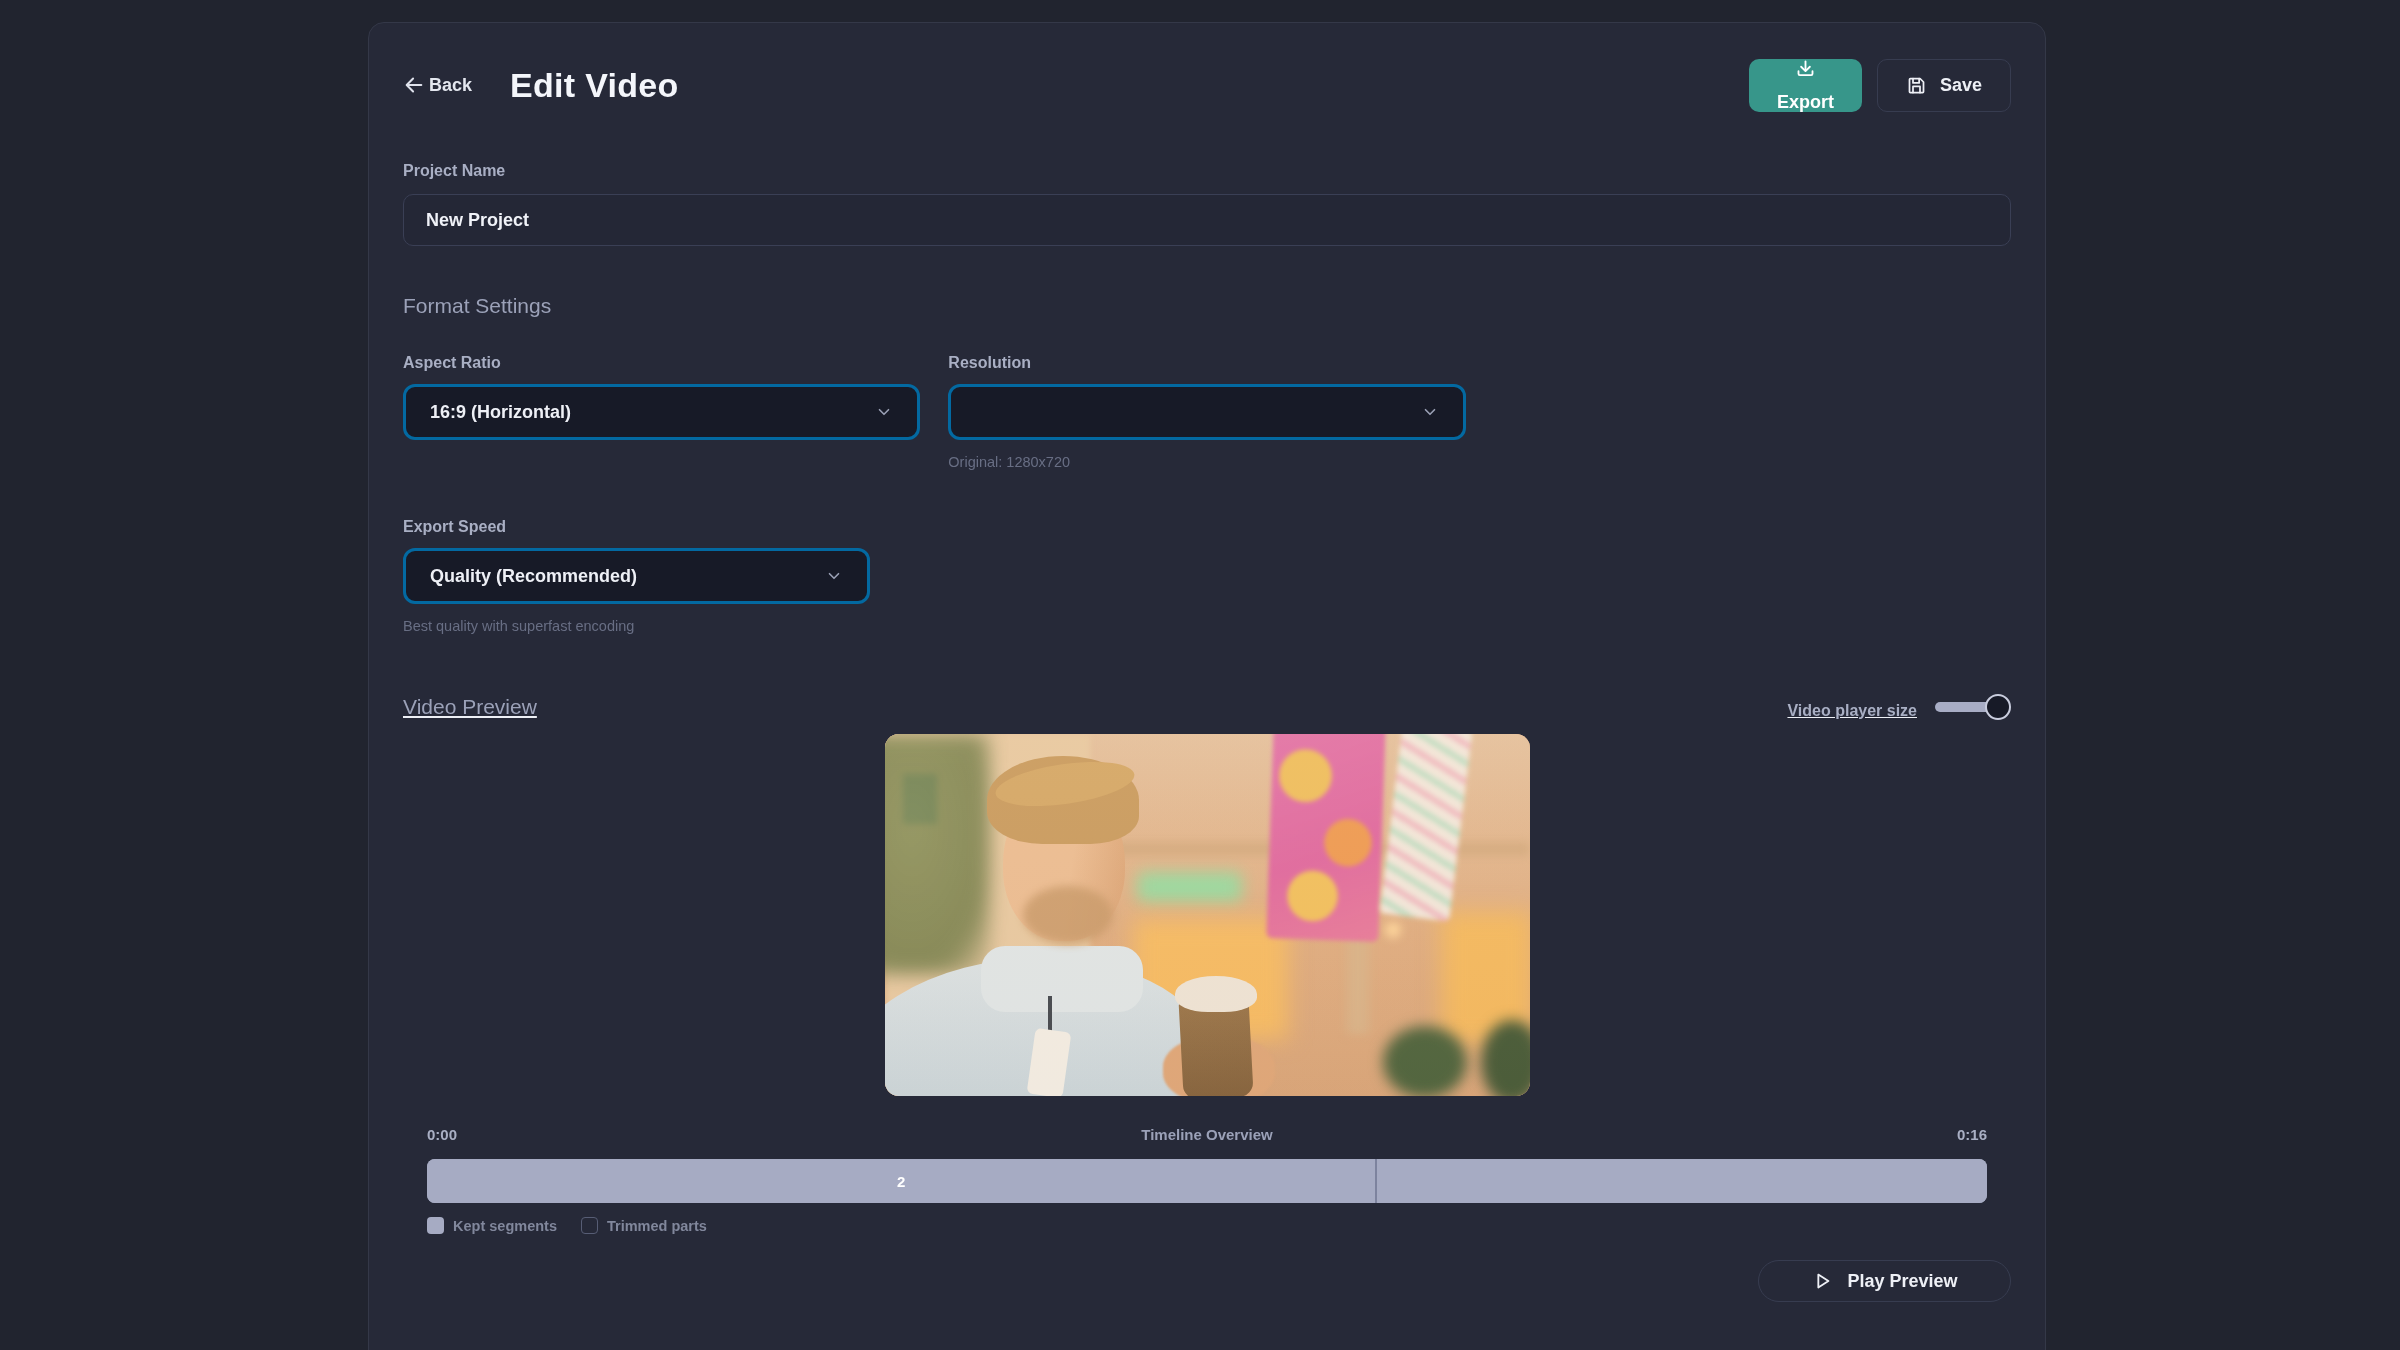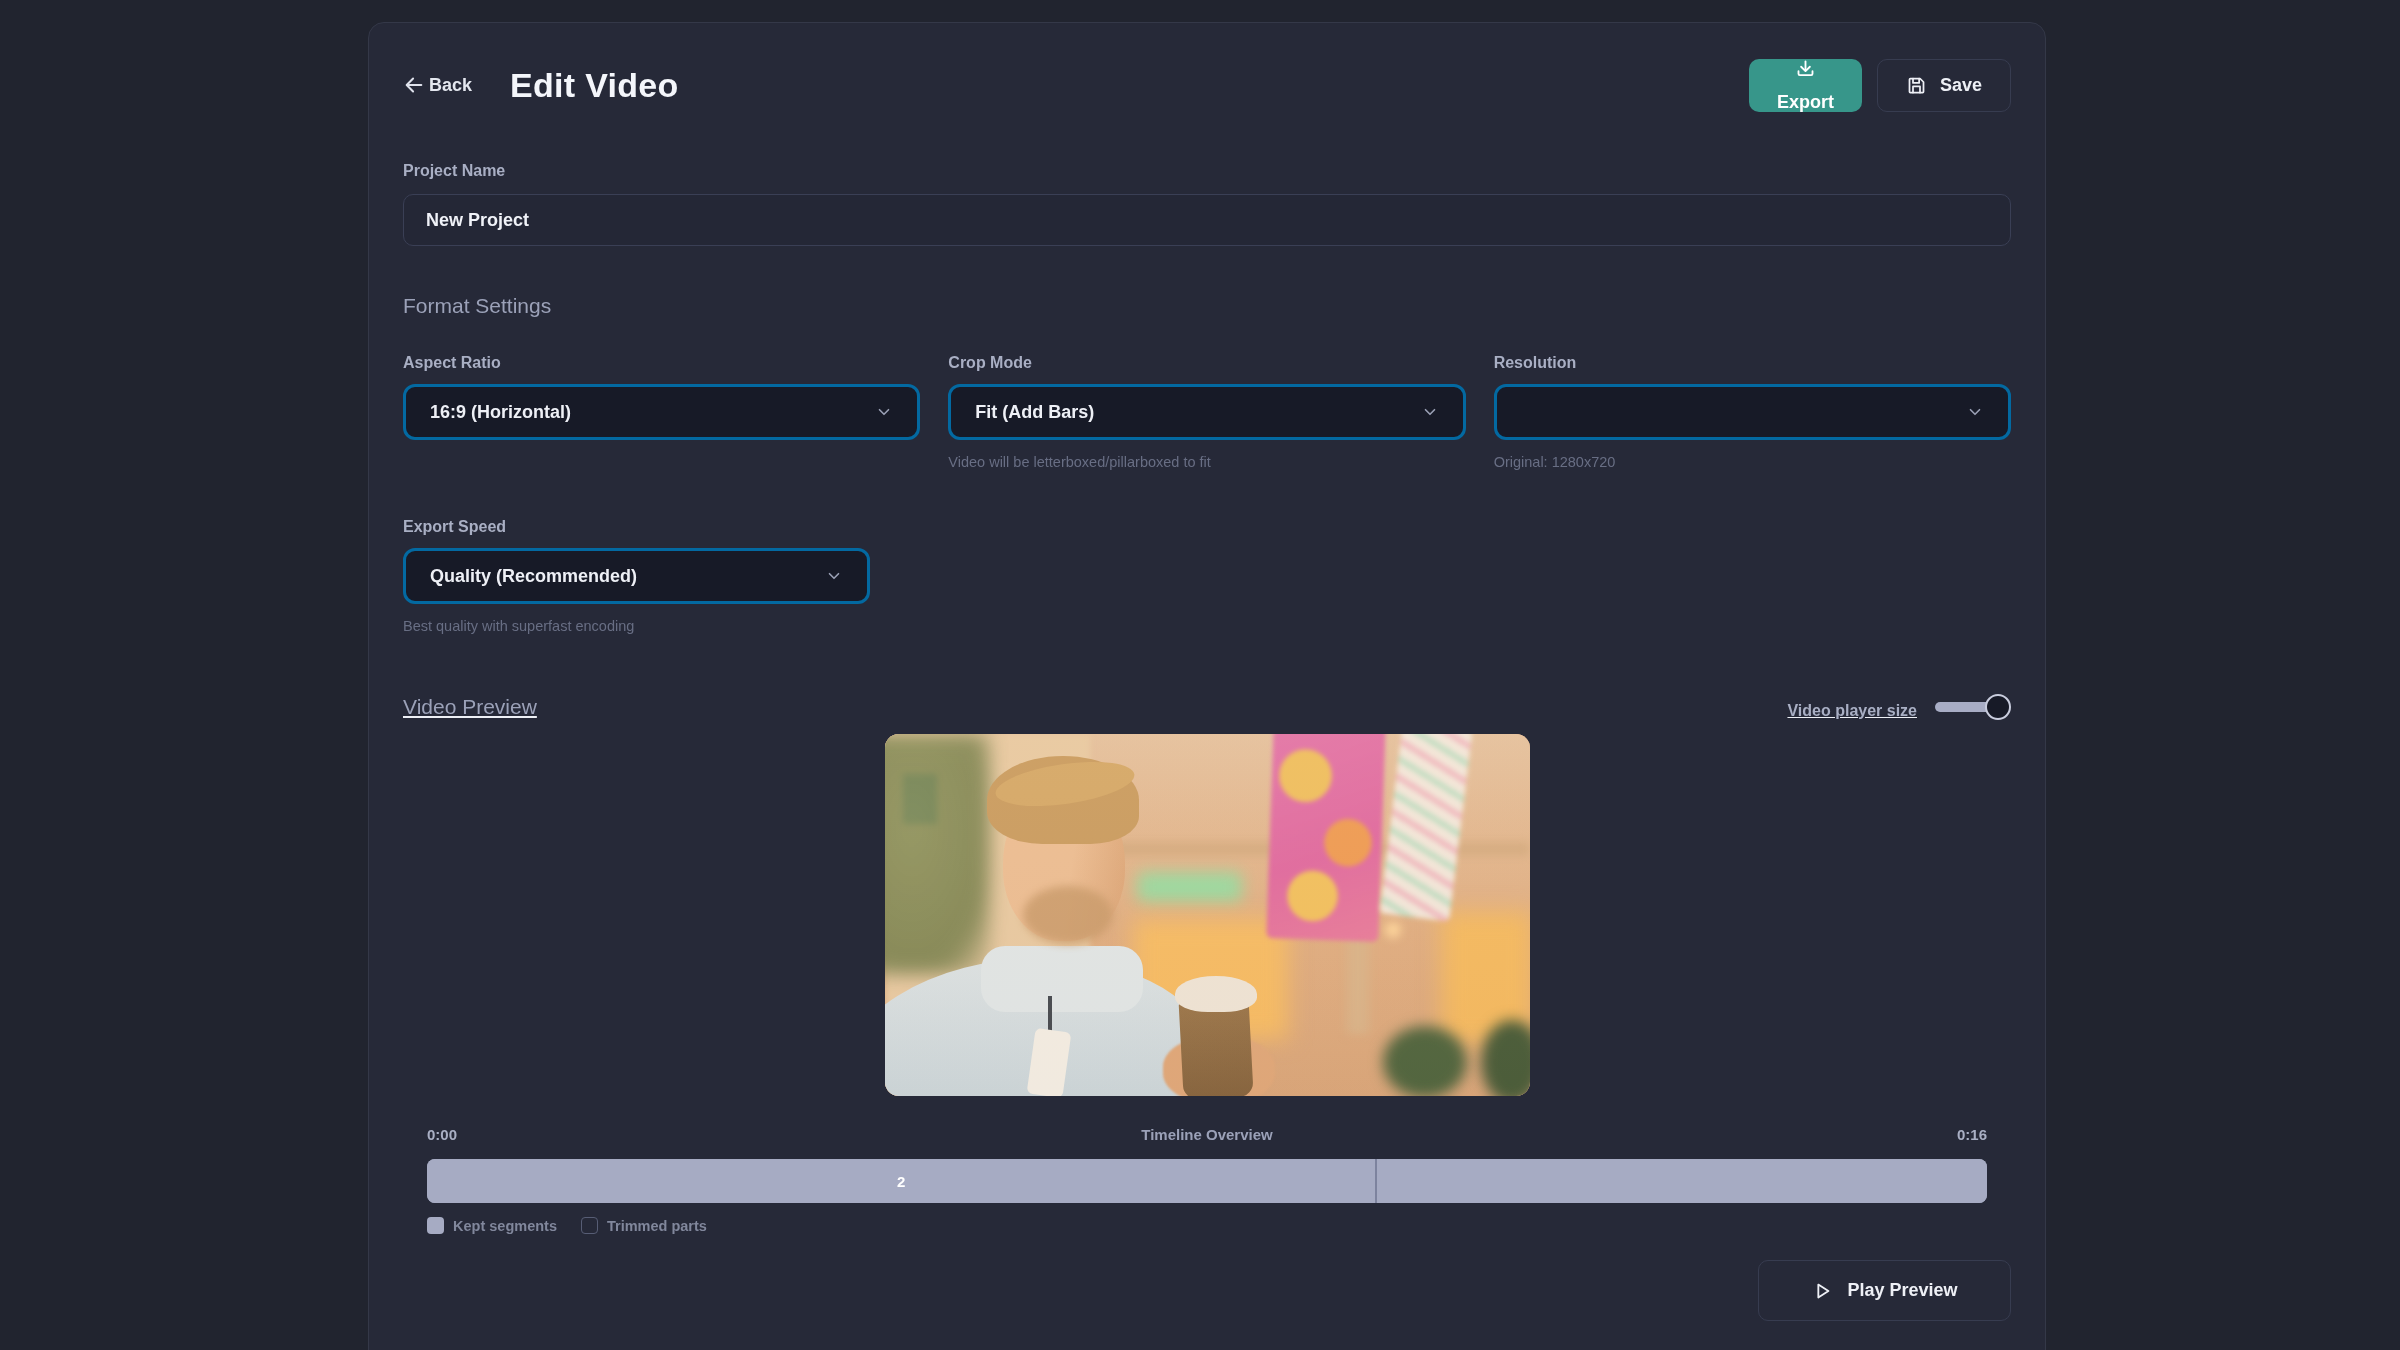"Crop Mode" div { html: <div> <div>Crop Mode</div> <div> <span>Fit (Add Bars)</span> <span> <svg> <polyline></polyline> </svg> </span> </div> <div>Video will be letterboxed/pillarboxed to fit</div> </div> -> none }
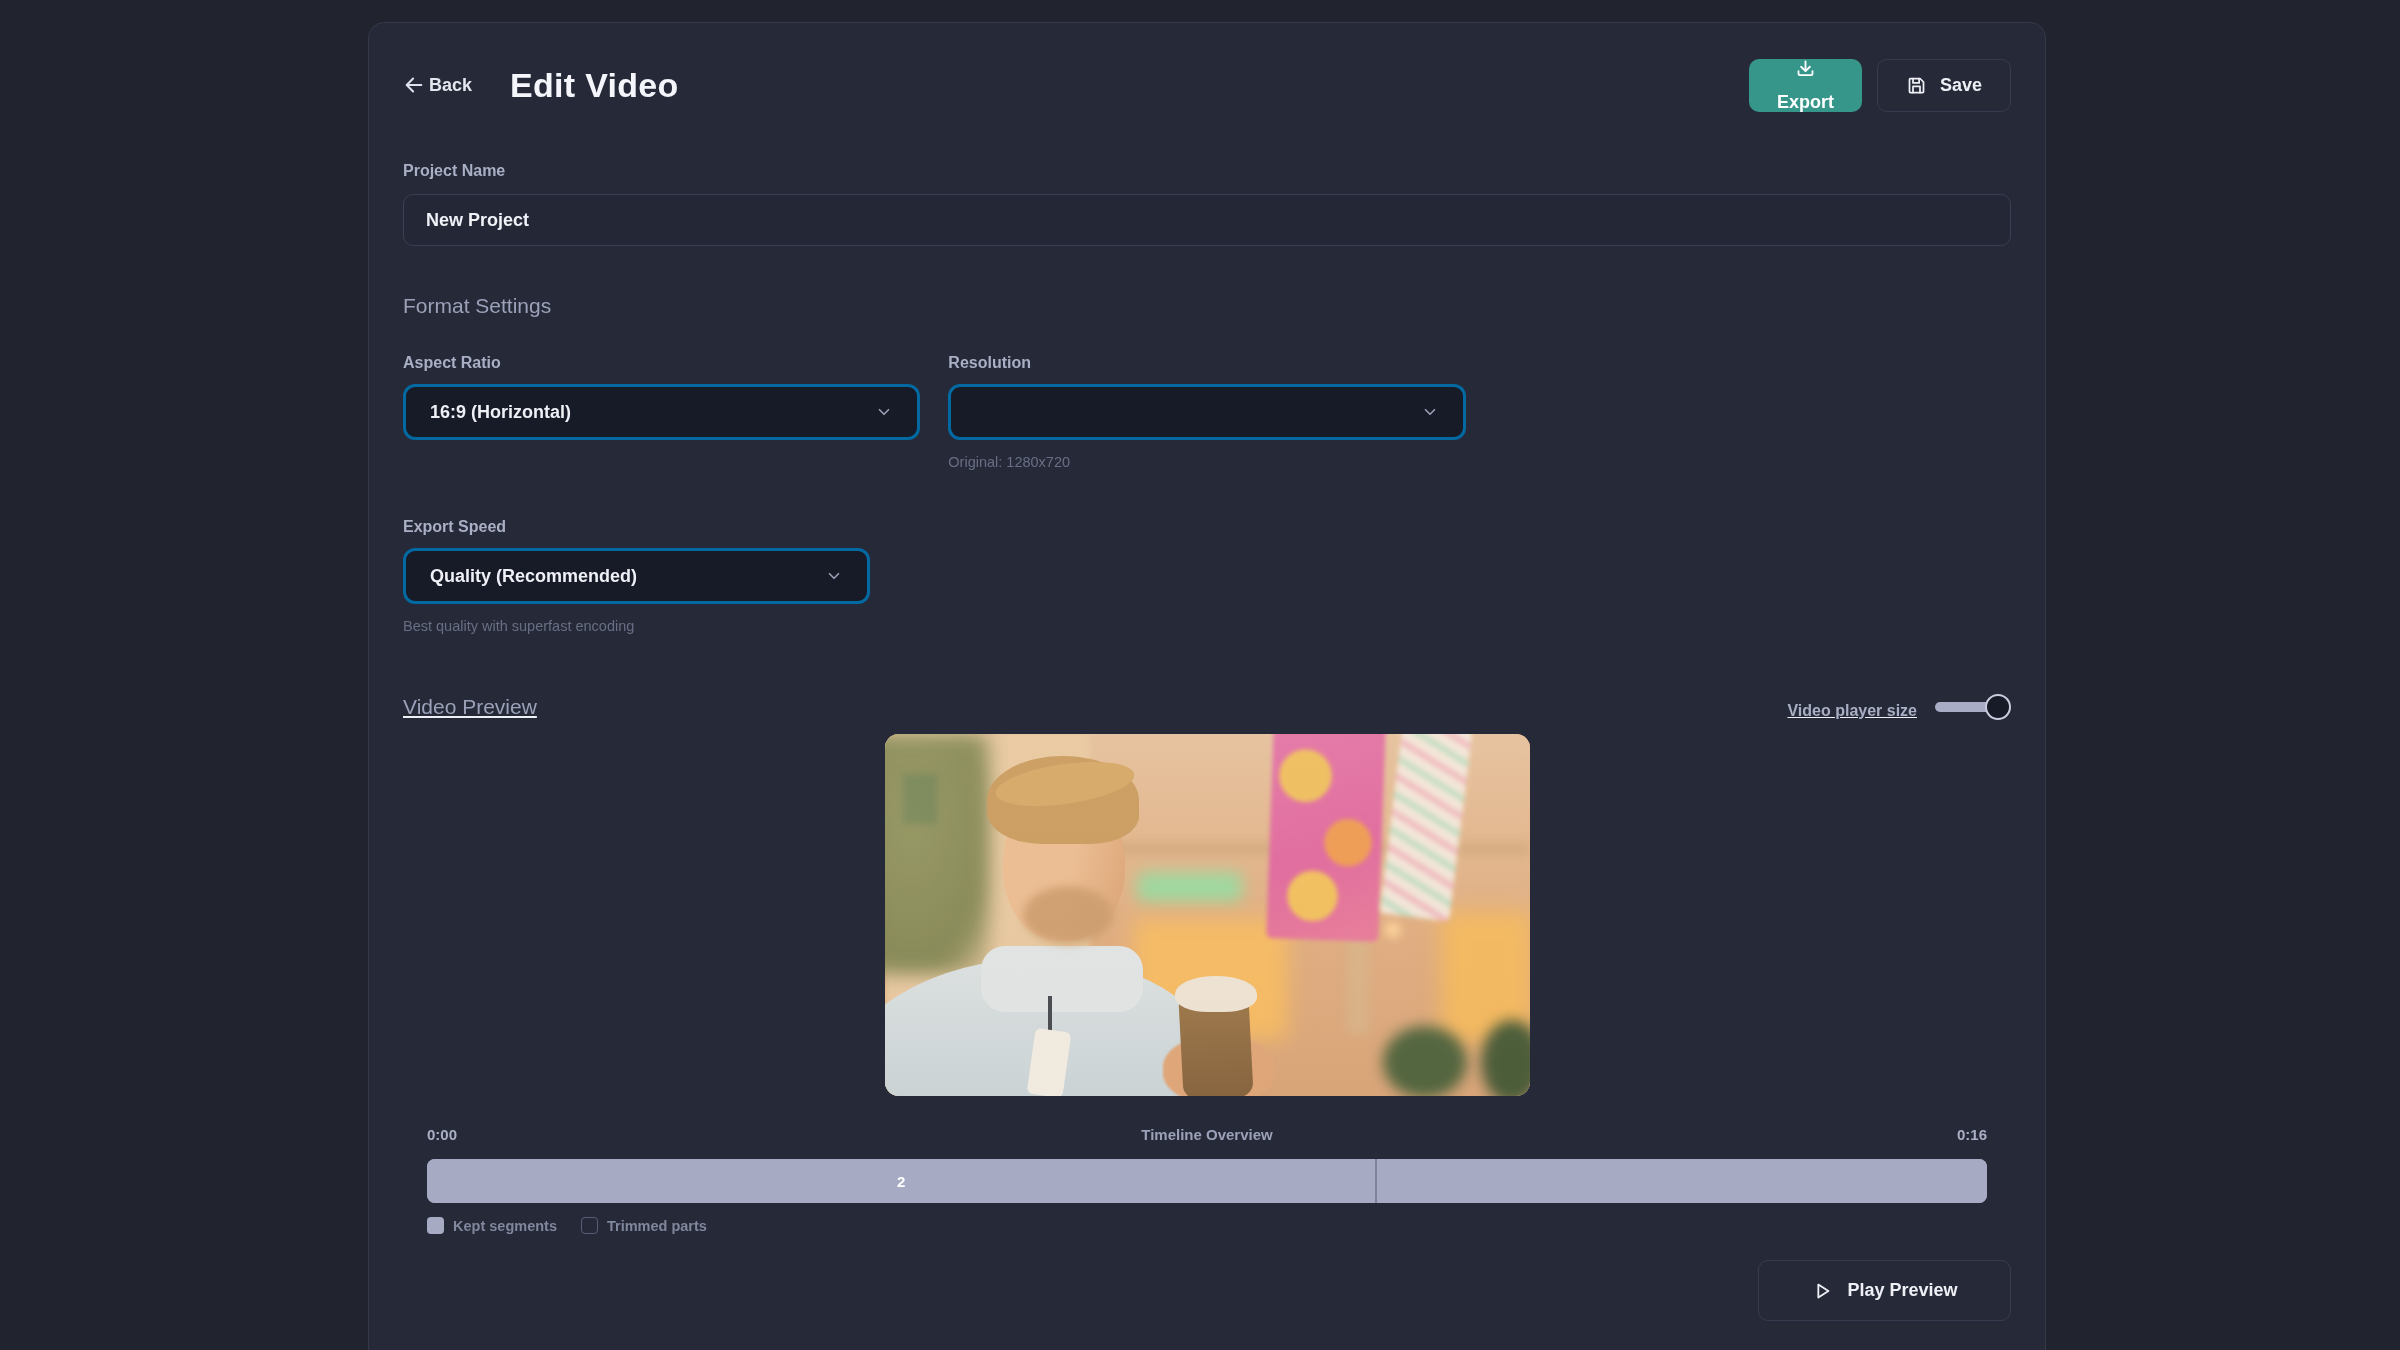"Play Preview" .btn-play { border-radius: 10px -> 22px; height: 61px -> 42px }
